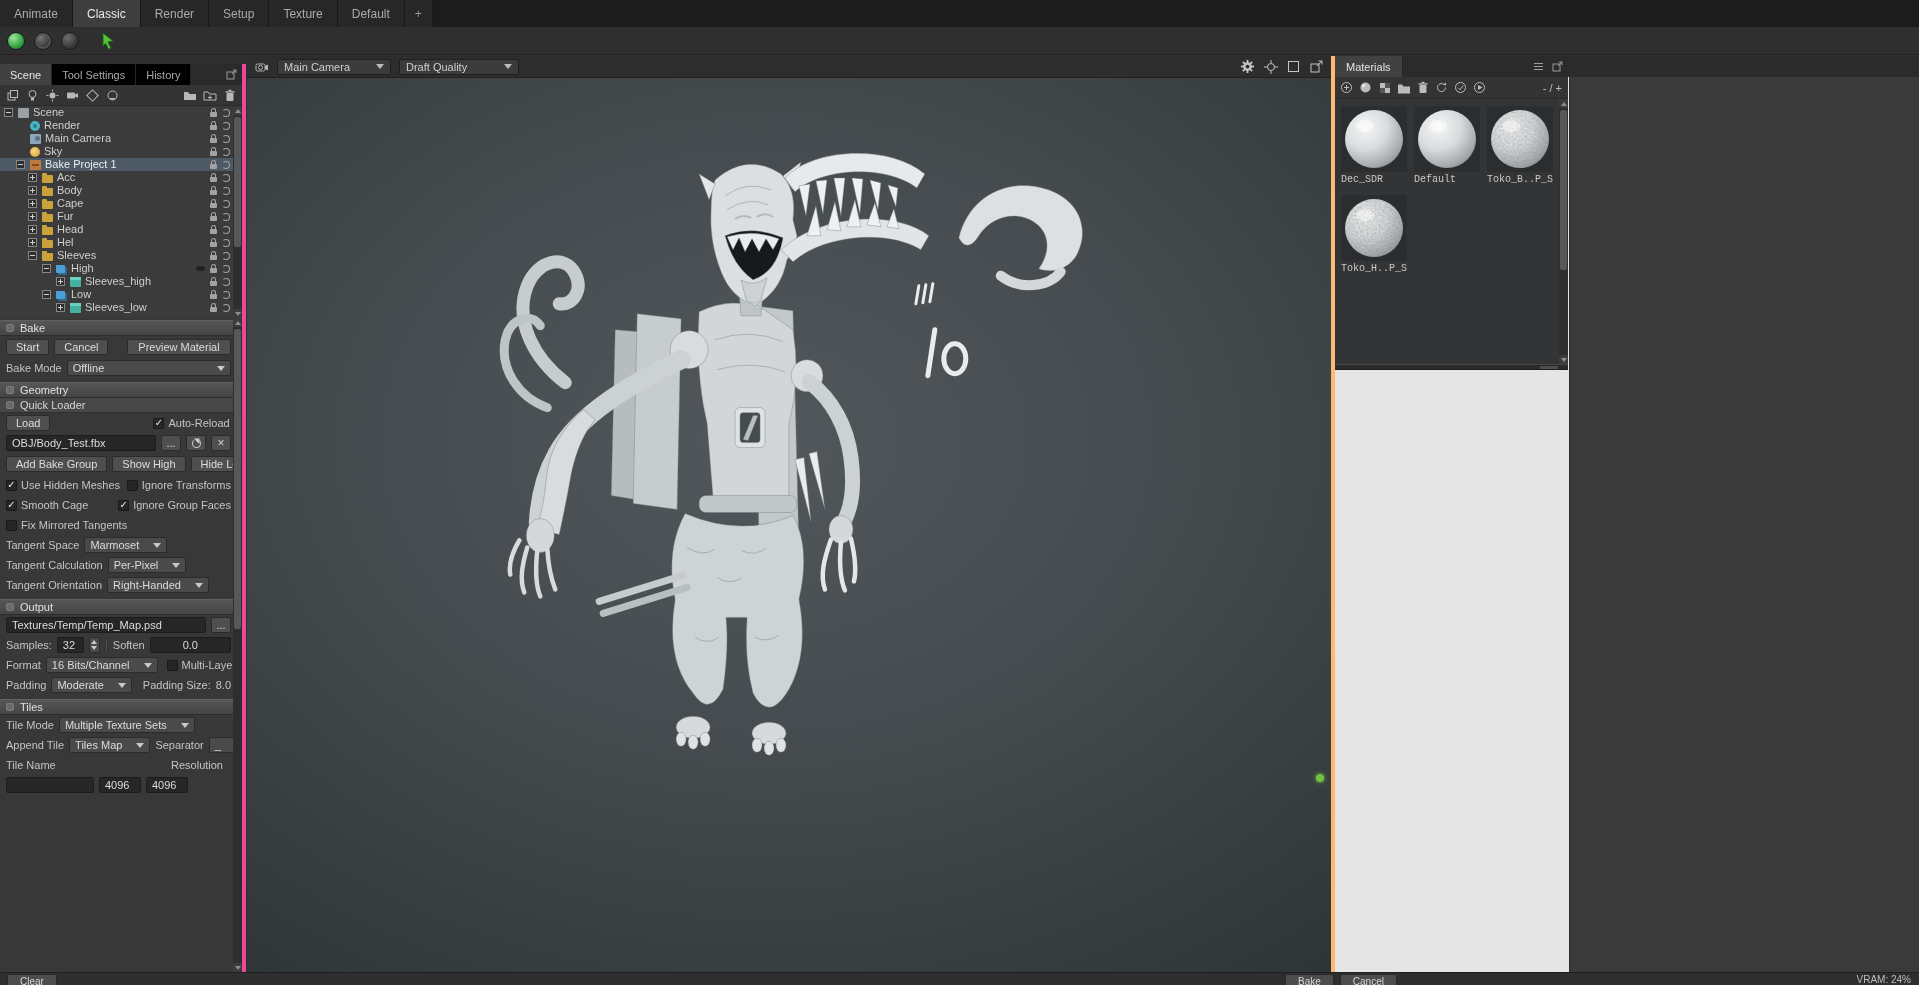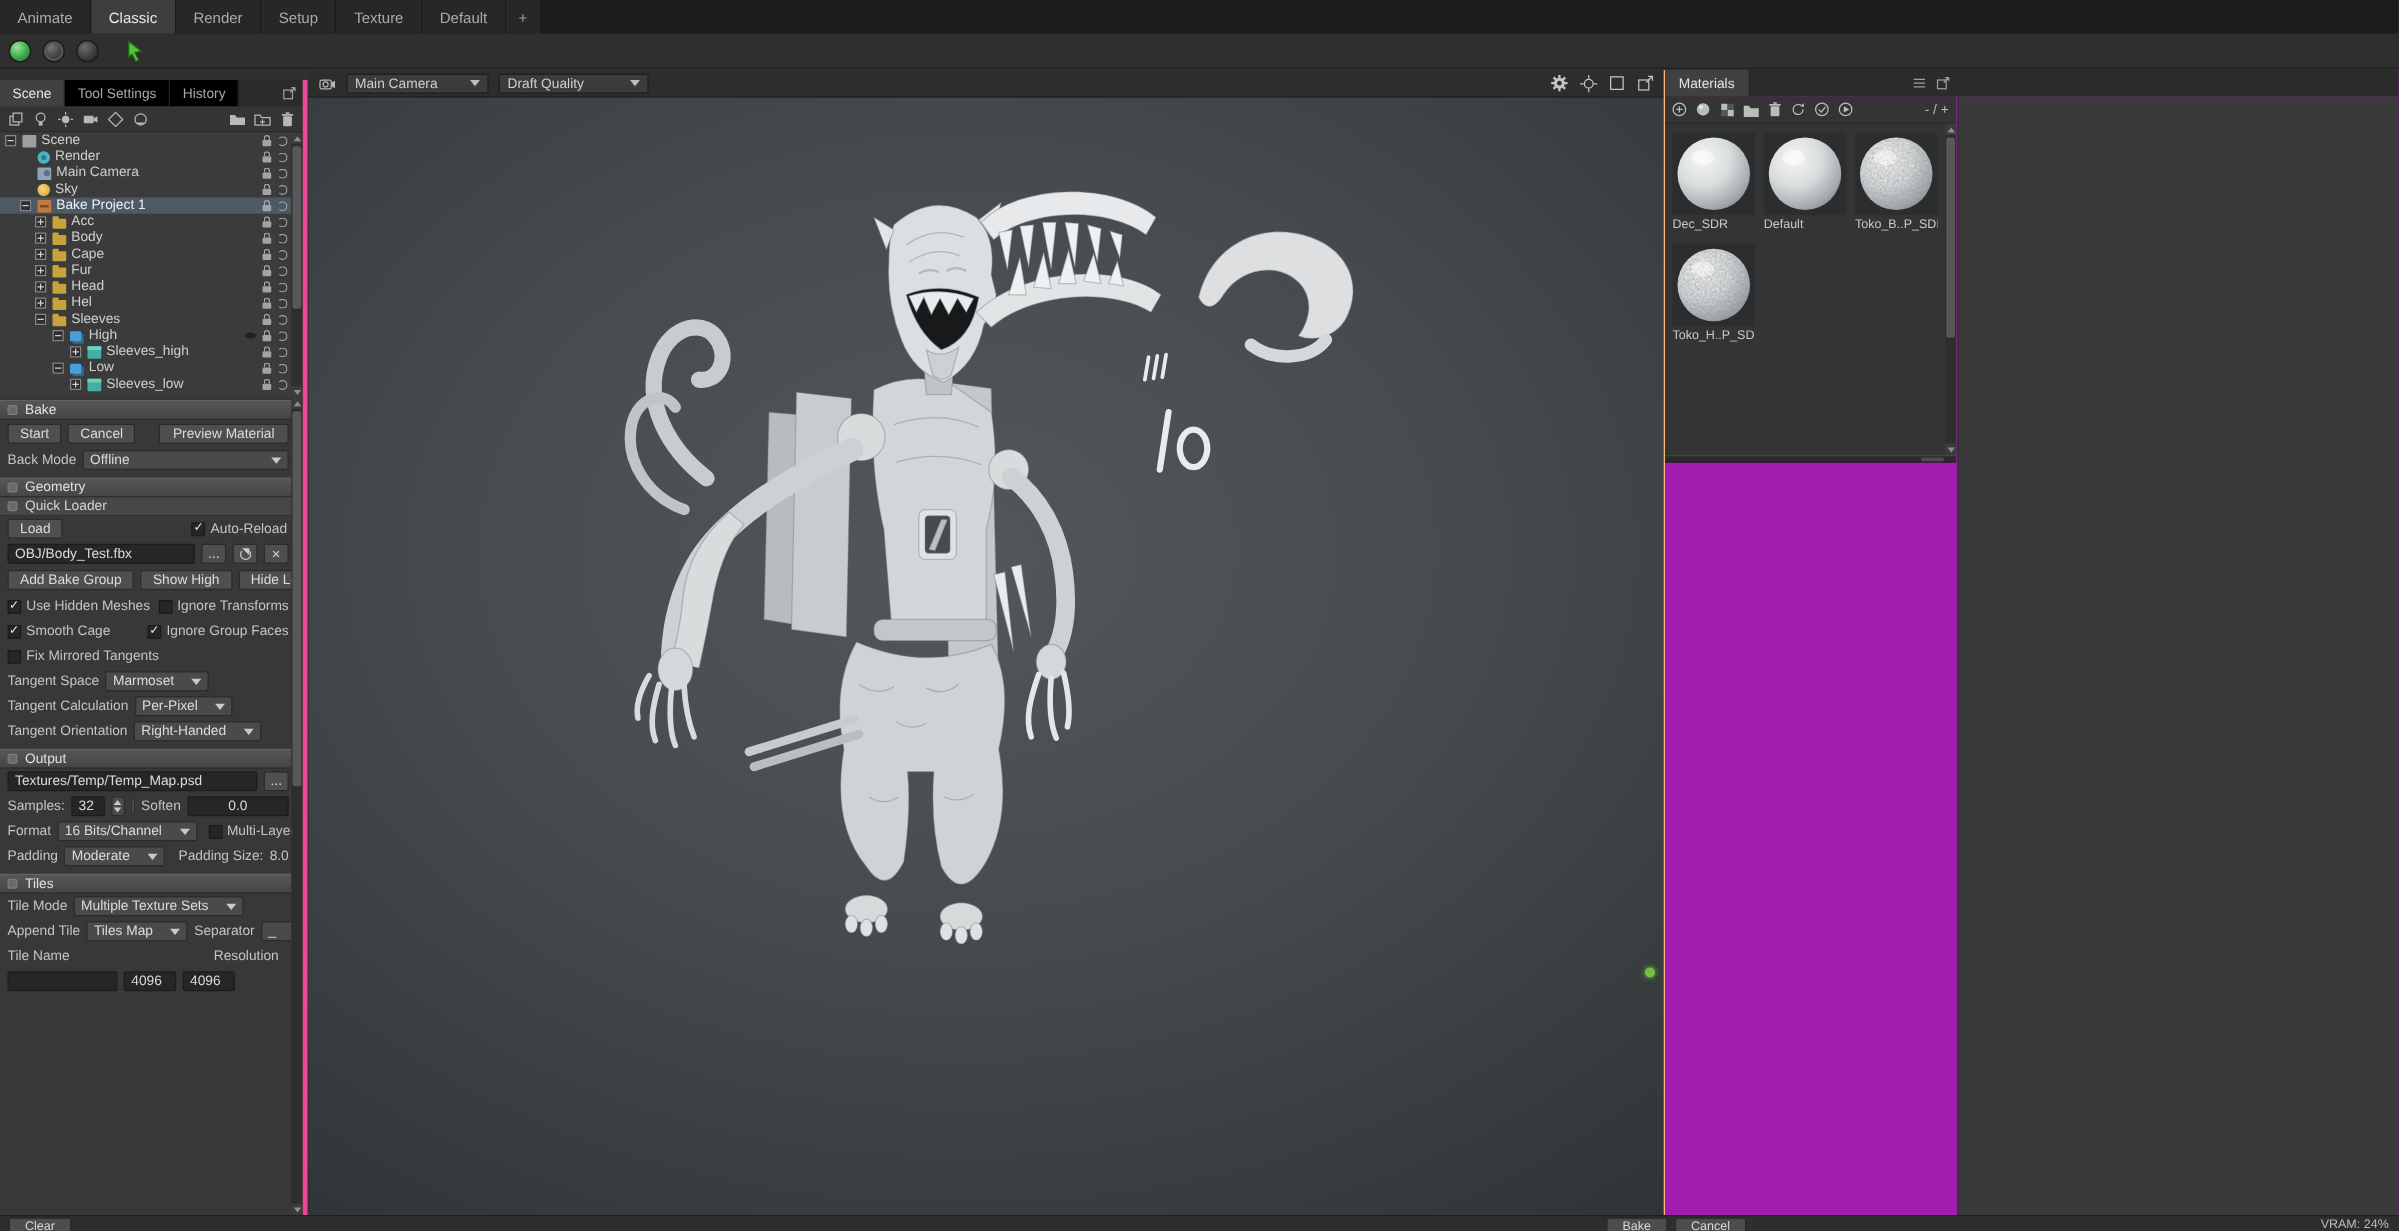"Materials" .right-region { background: #a21caf -> #e5e5e5; border-left: 1px solid #fdba74 -> 4px solid #fdba74 }
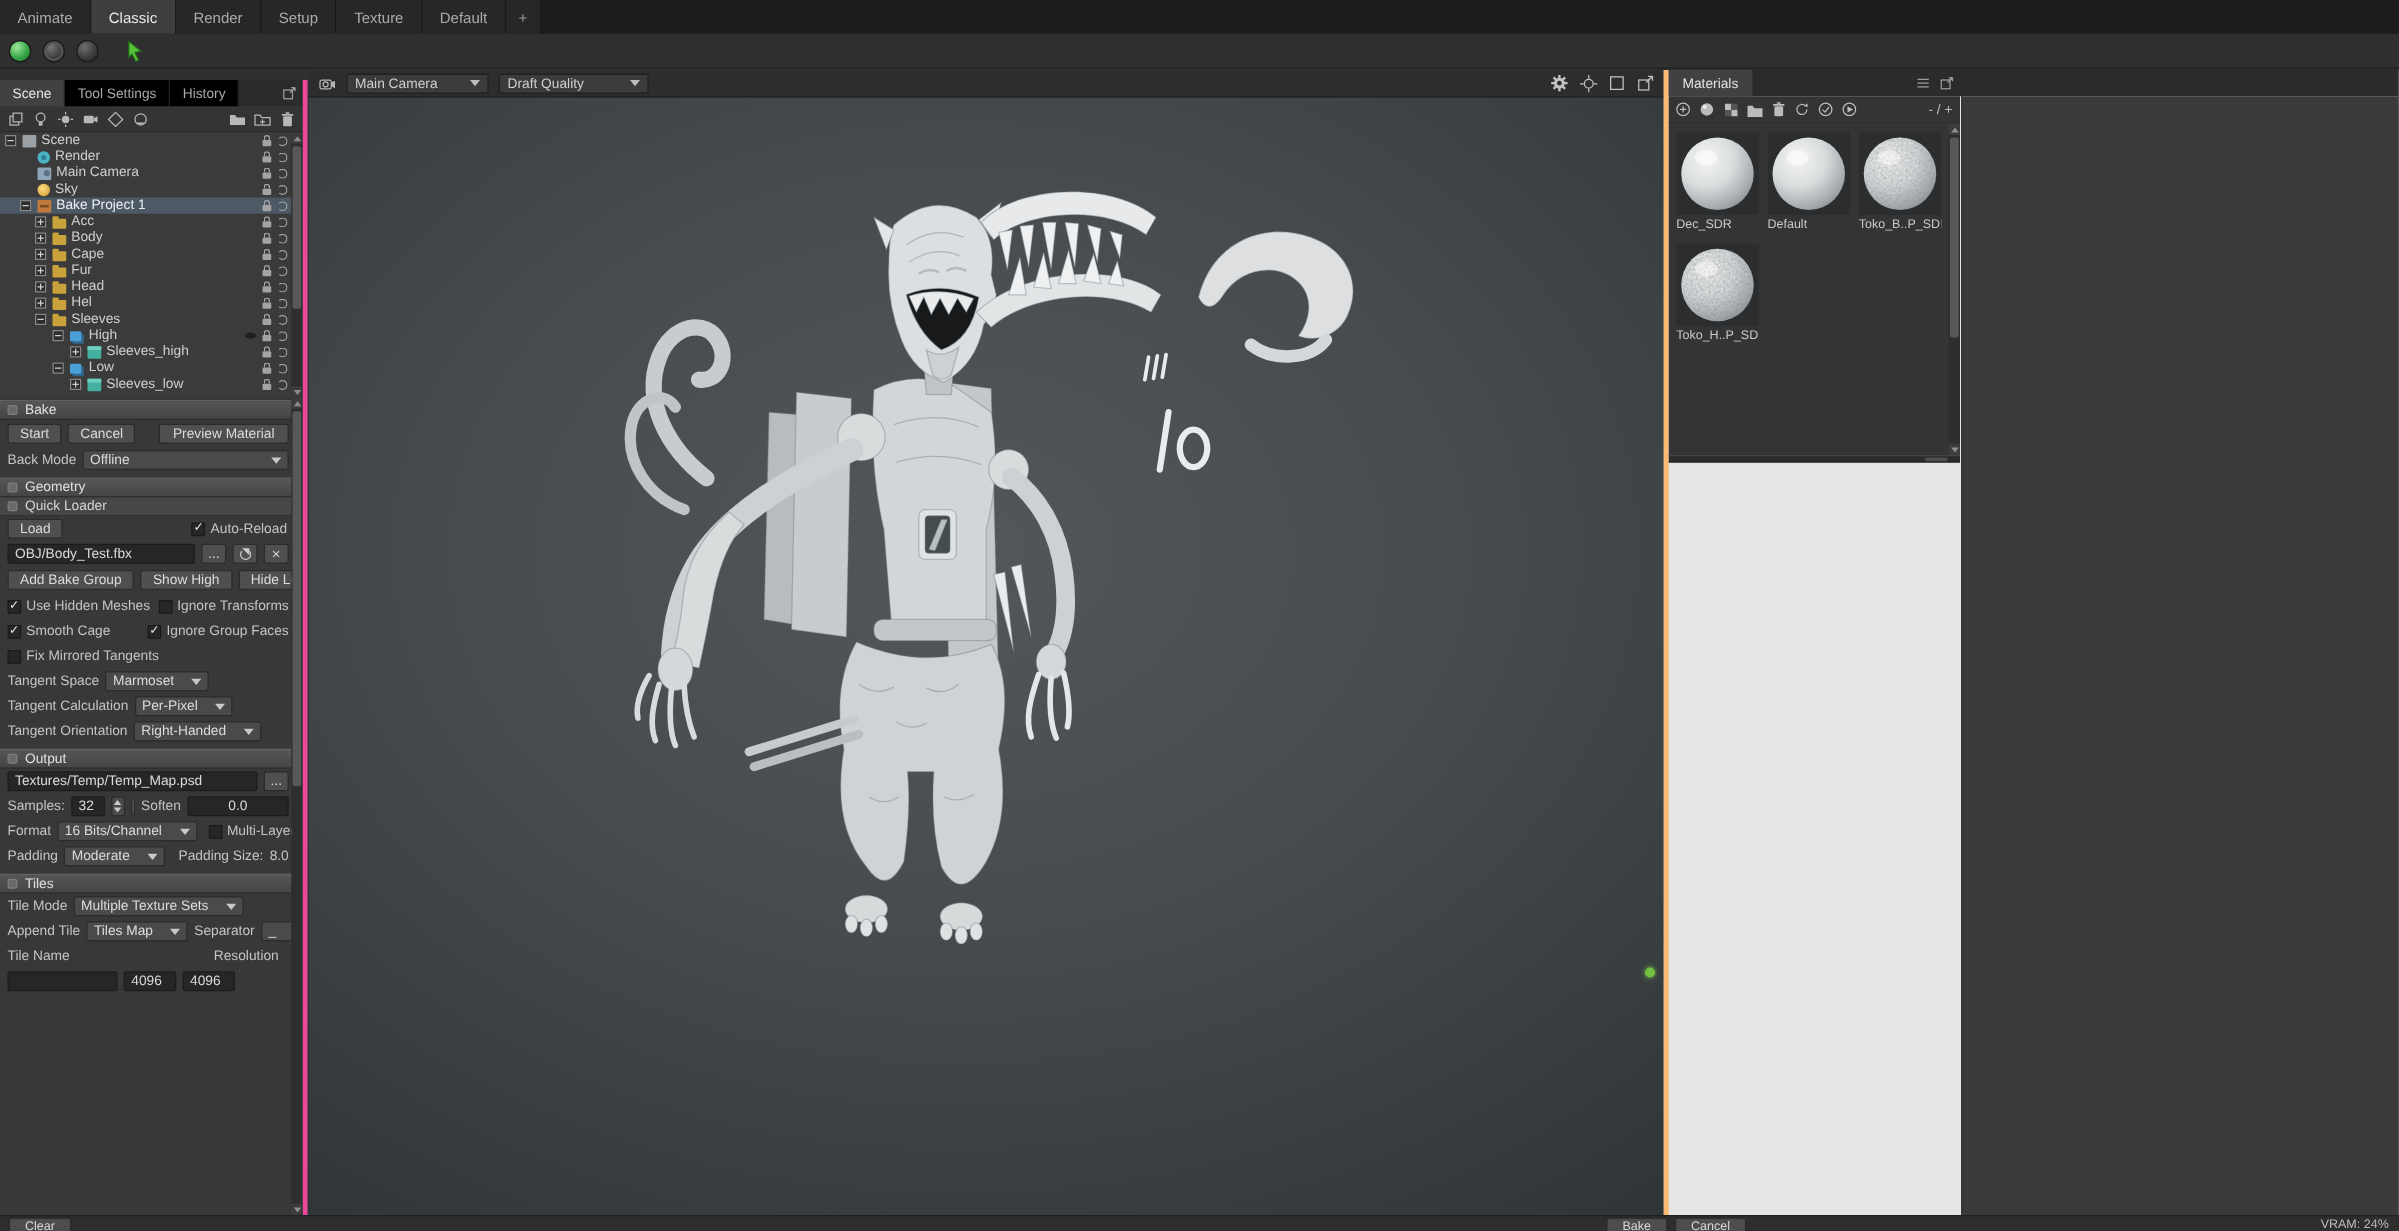"Dec_SDR" .mat-grid { font-family: none -> Liberation Mono, monospace }
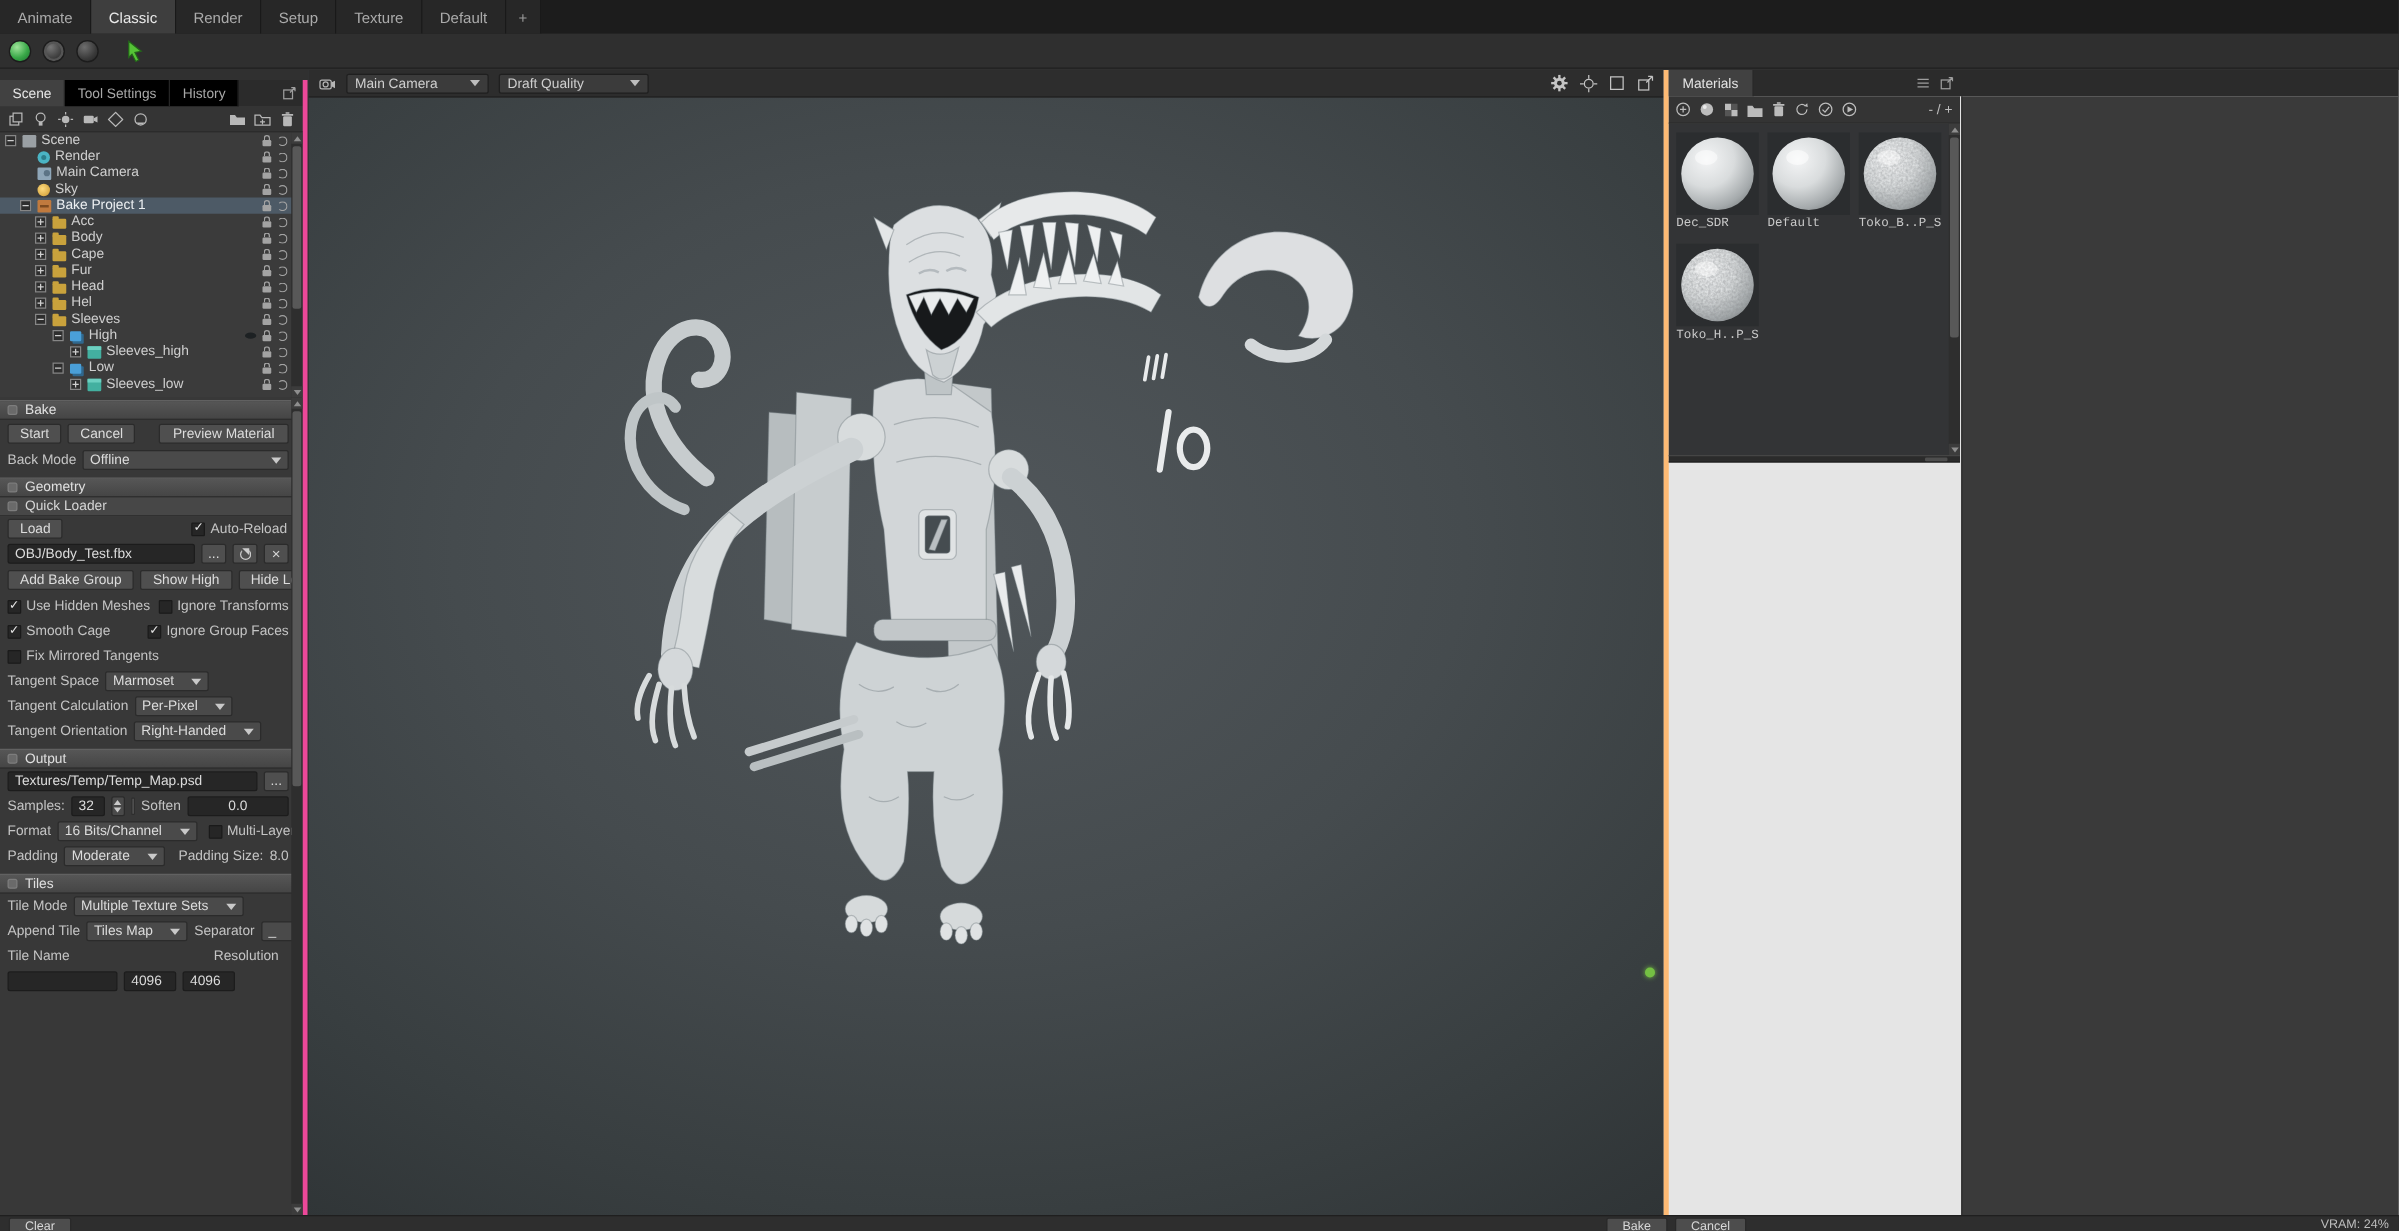"Back Mode" span.lbl { text: Back -> Bake }
